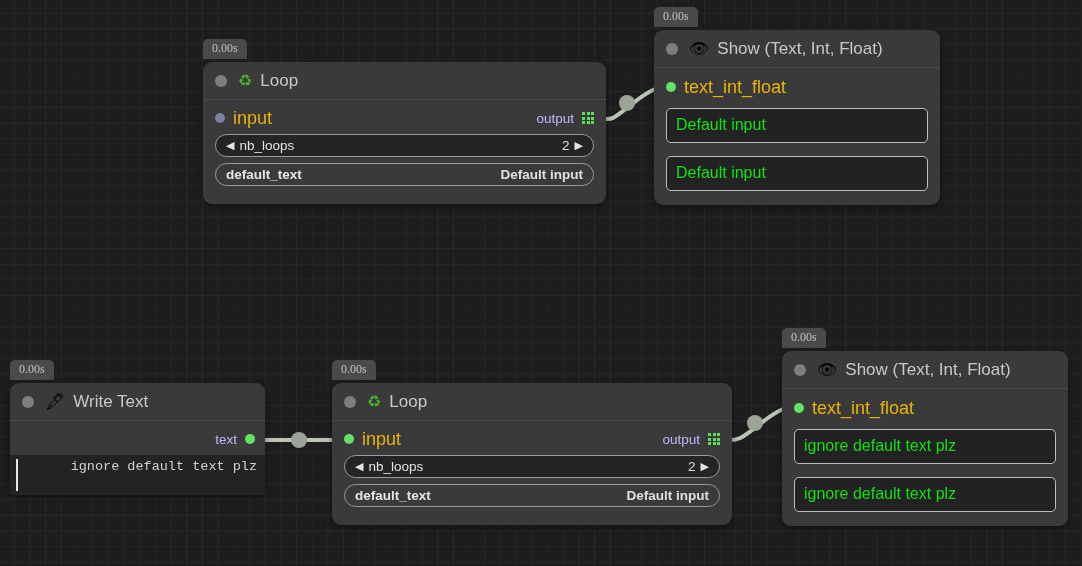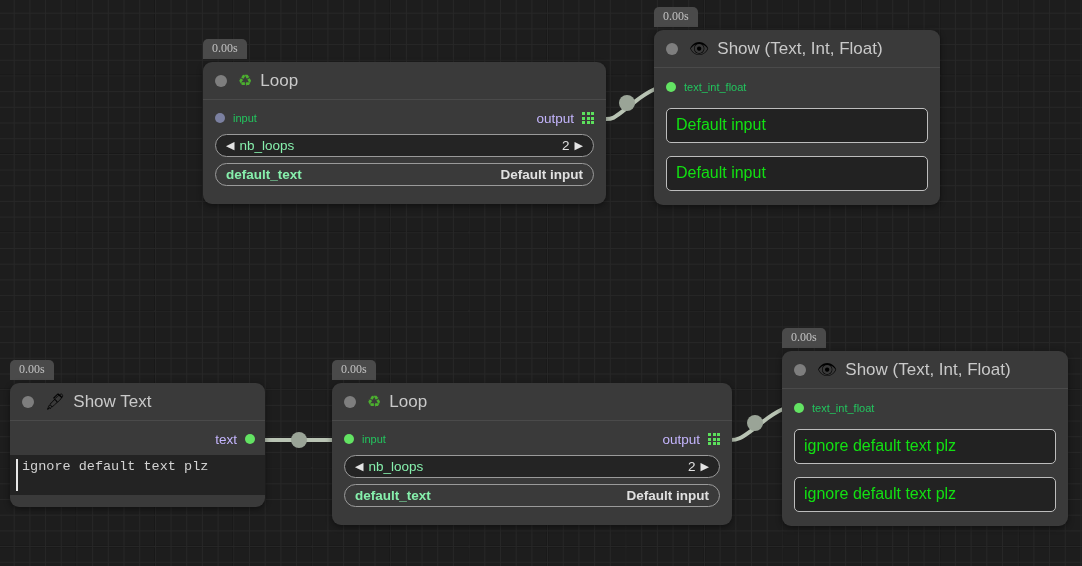"text_int_float" .port-label { color: #22c55e -> #eab308; font-size: 11px -> 18px }
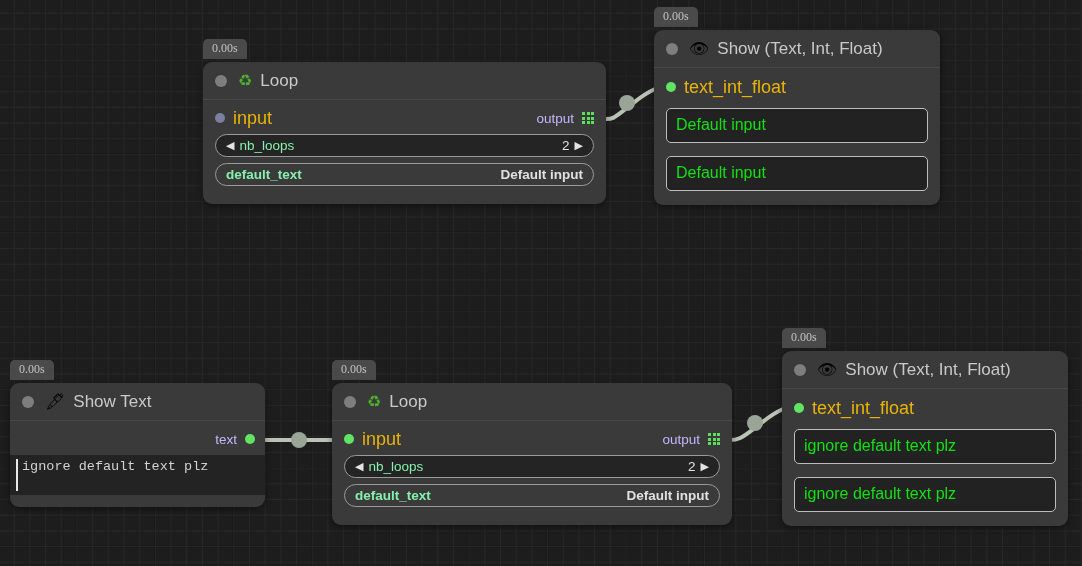"nb_loops" .pill-name { color: #86efac -> #e5e5e5 }
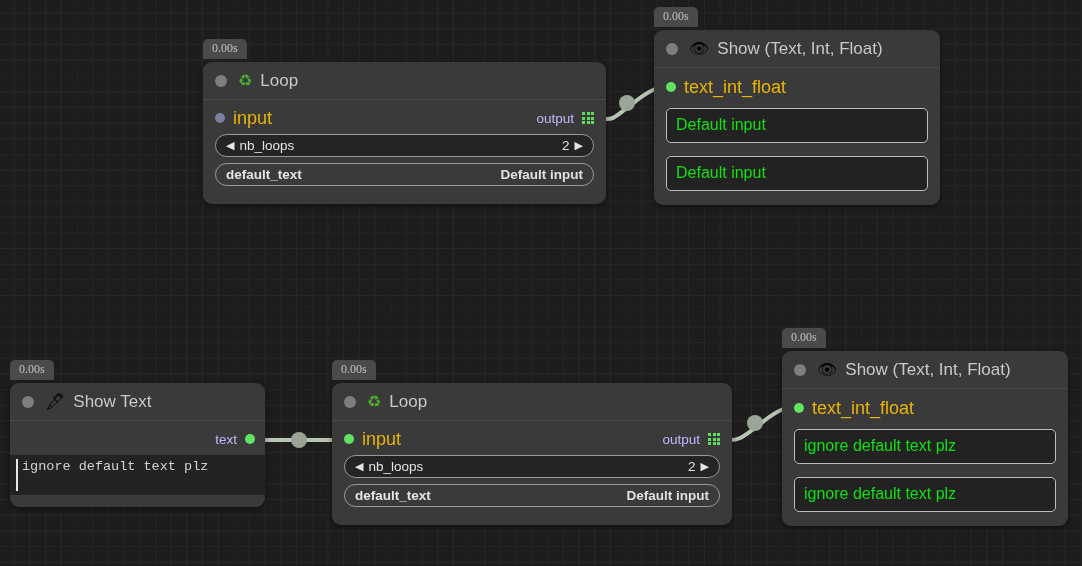"Show Text" span.node-title { text: Show -> Write }
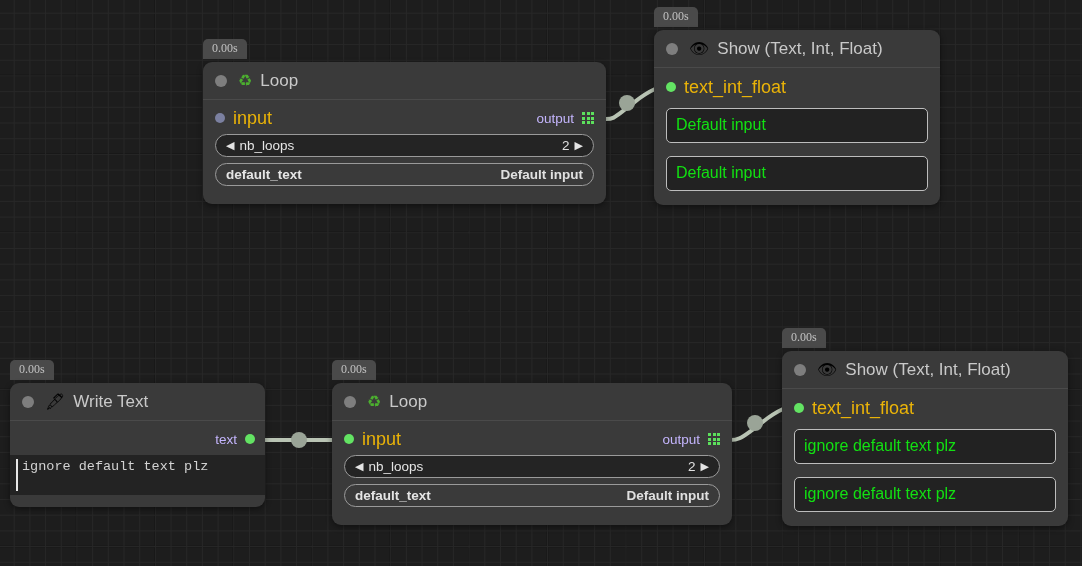"text" div.node-body { padding: 8px 0 12px 0 -> 8px 0 0 0; text-align: none -> right }
